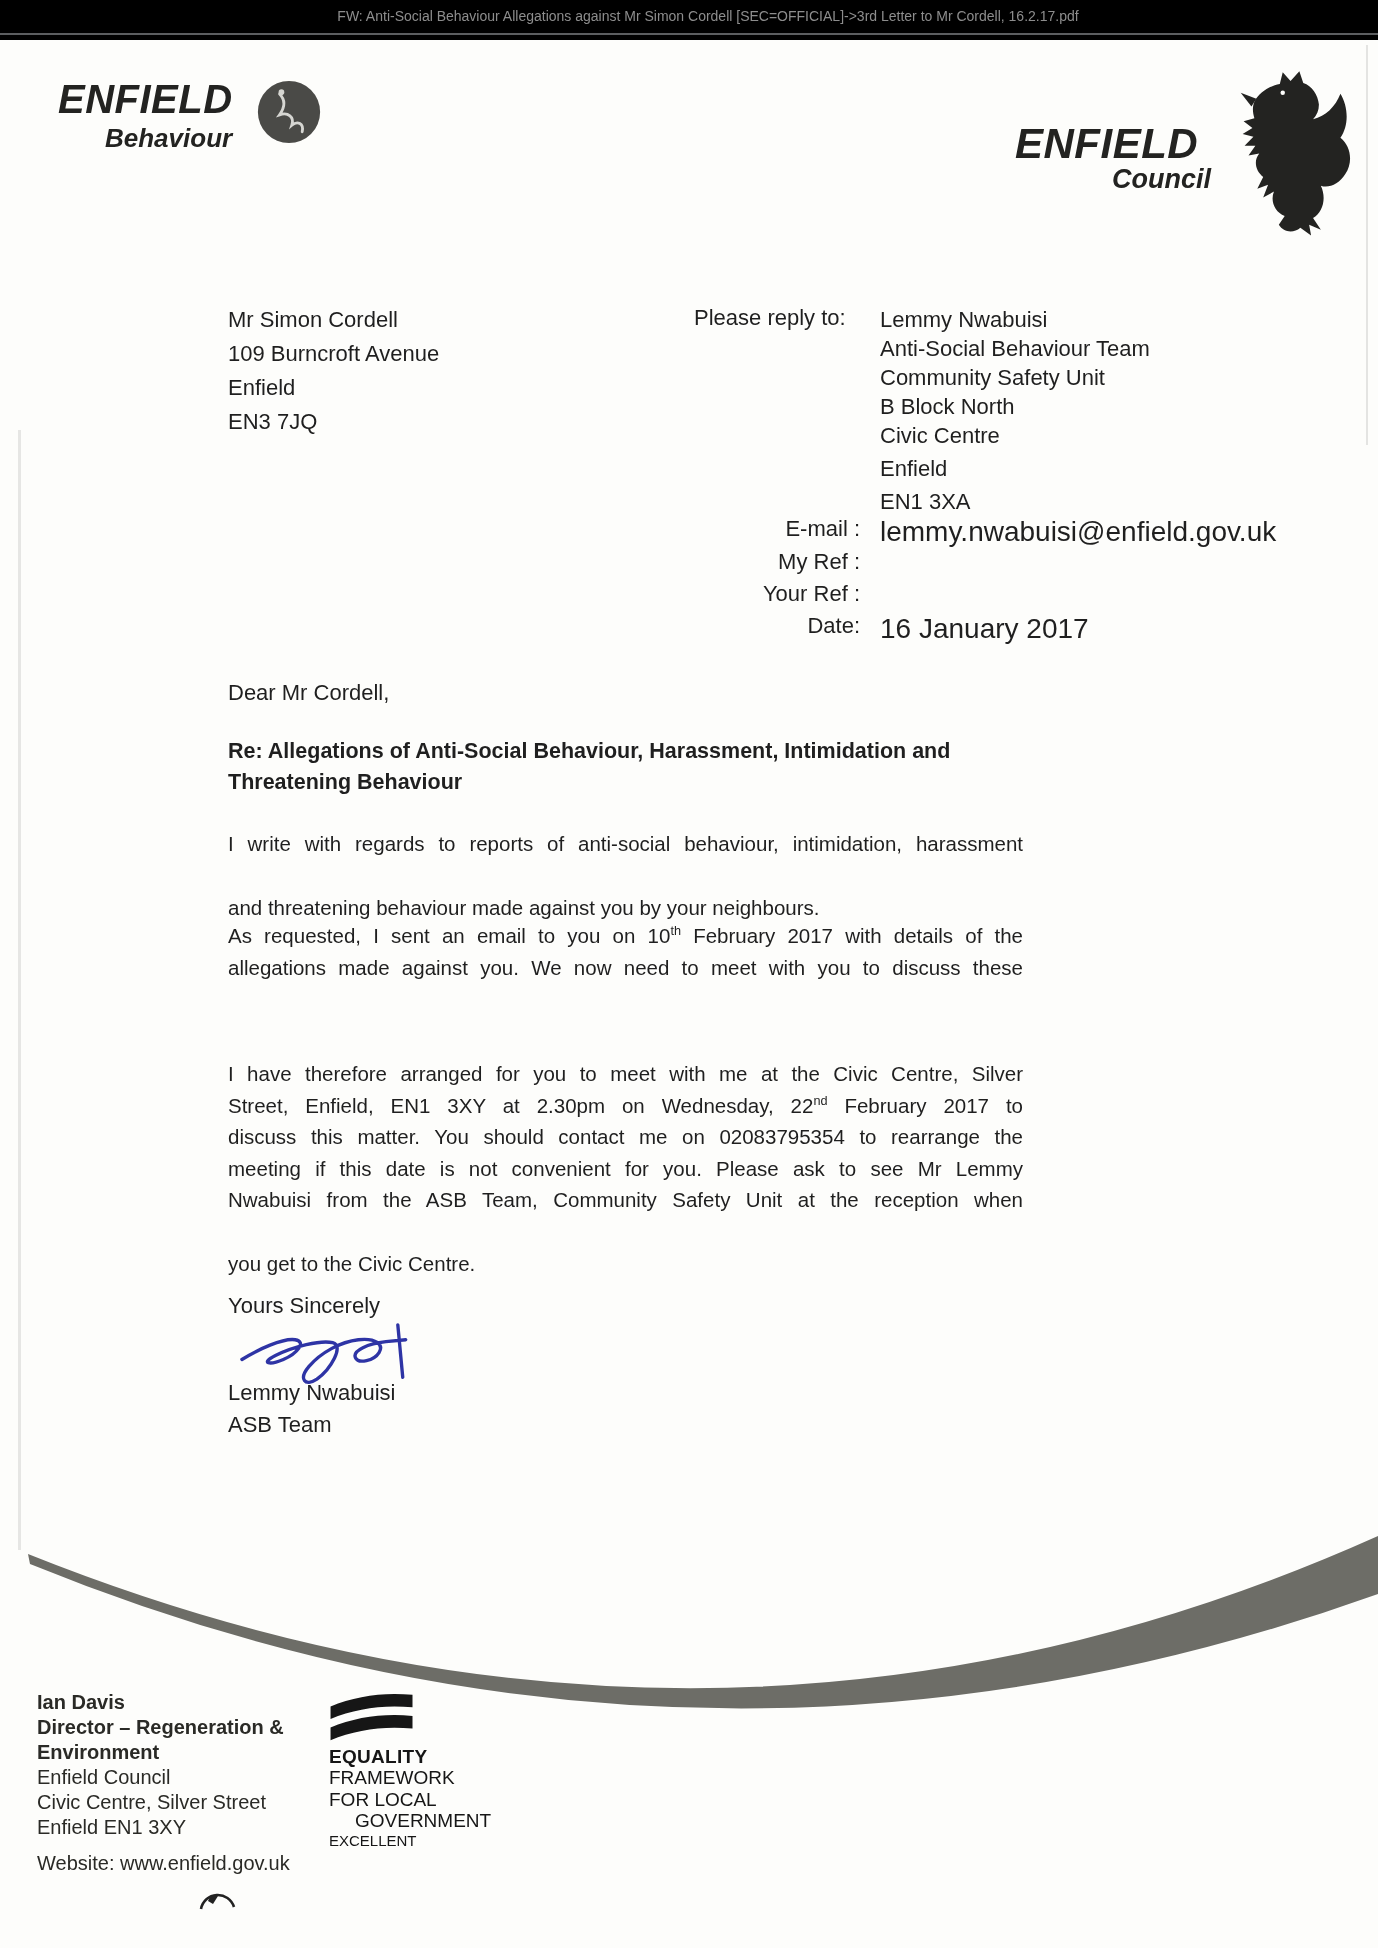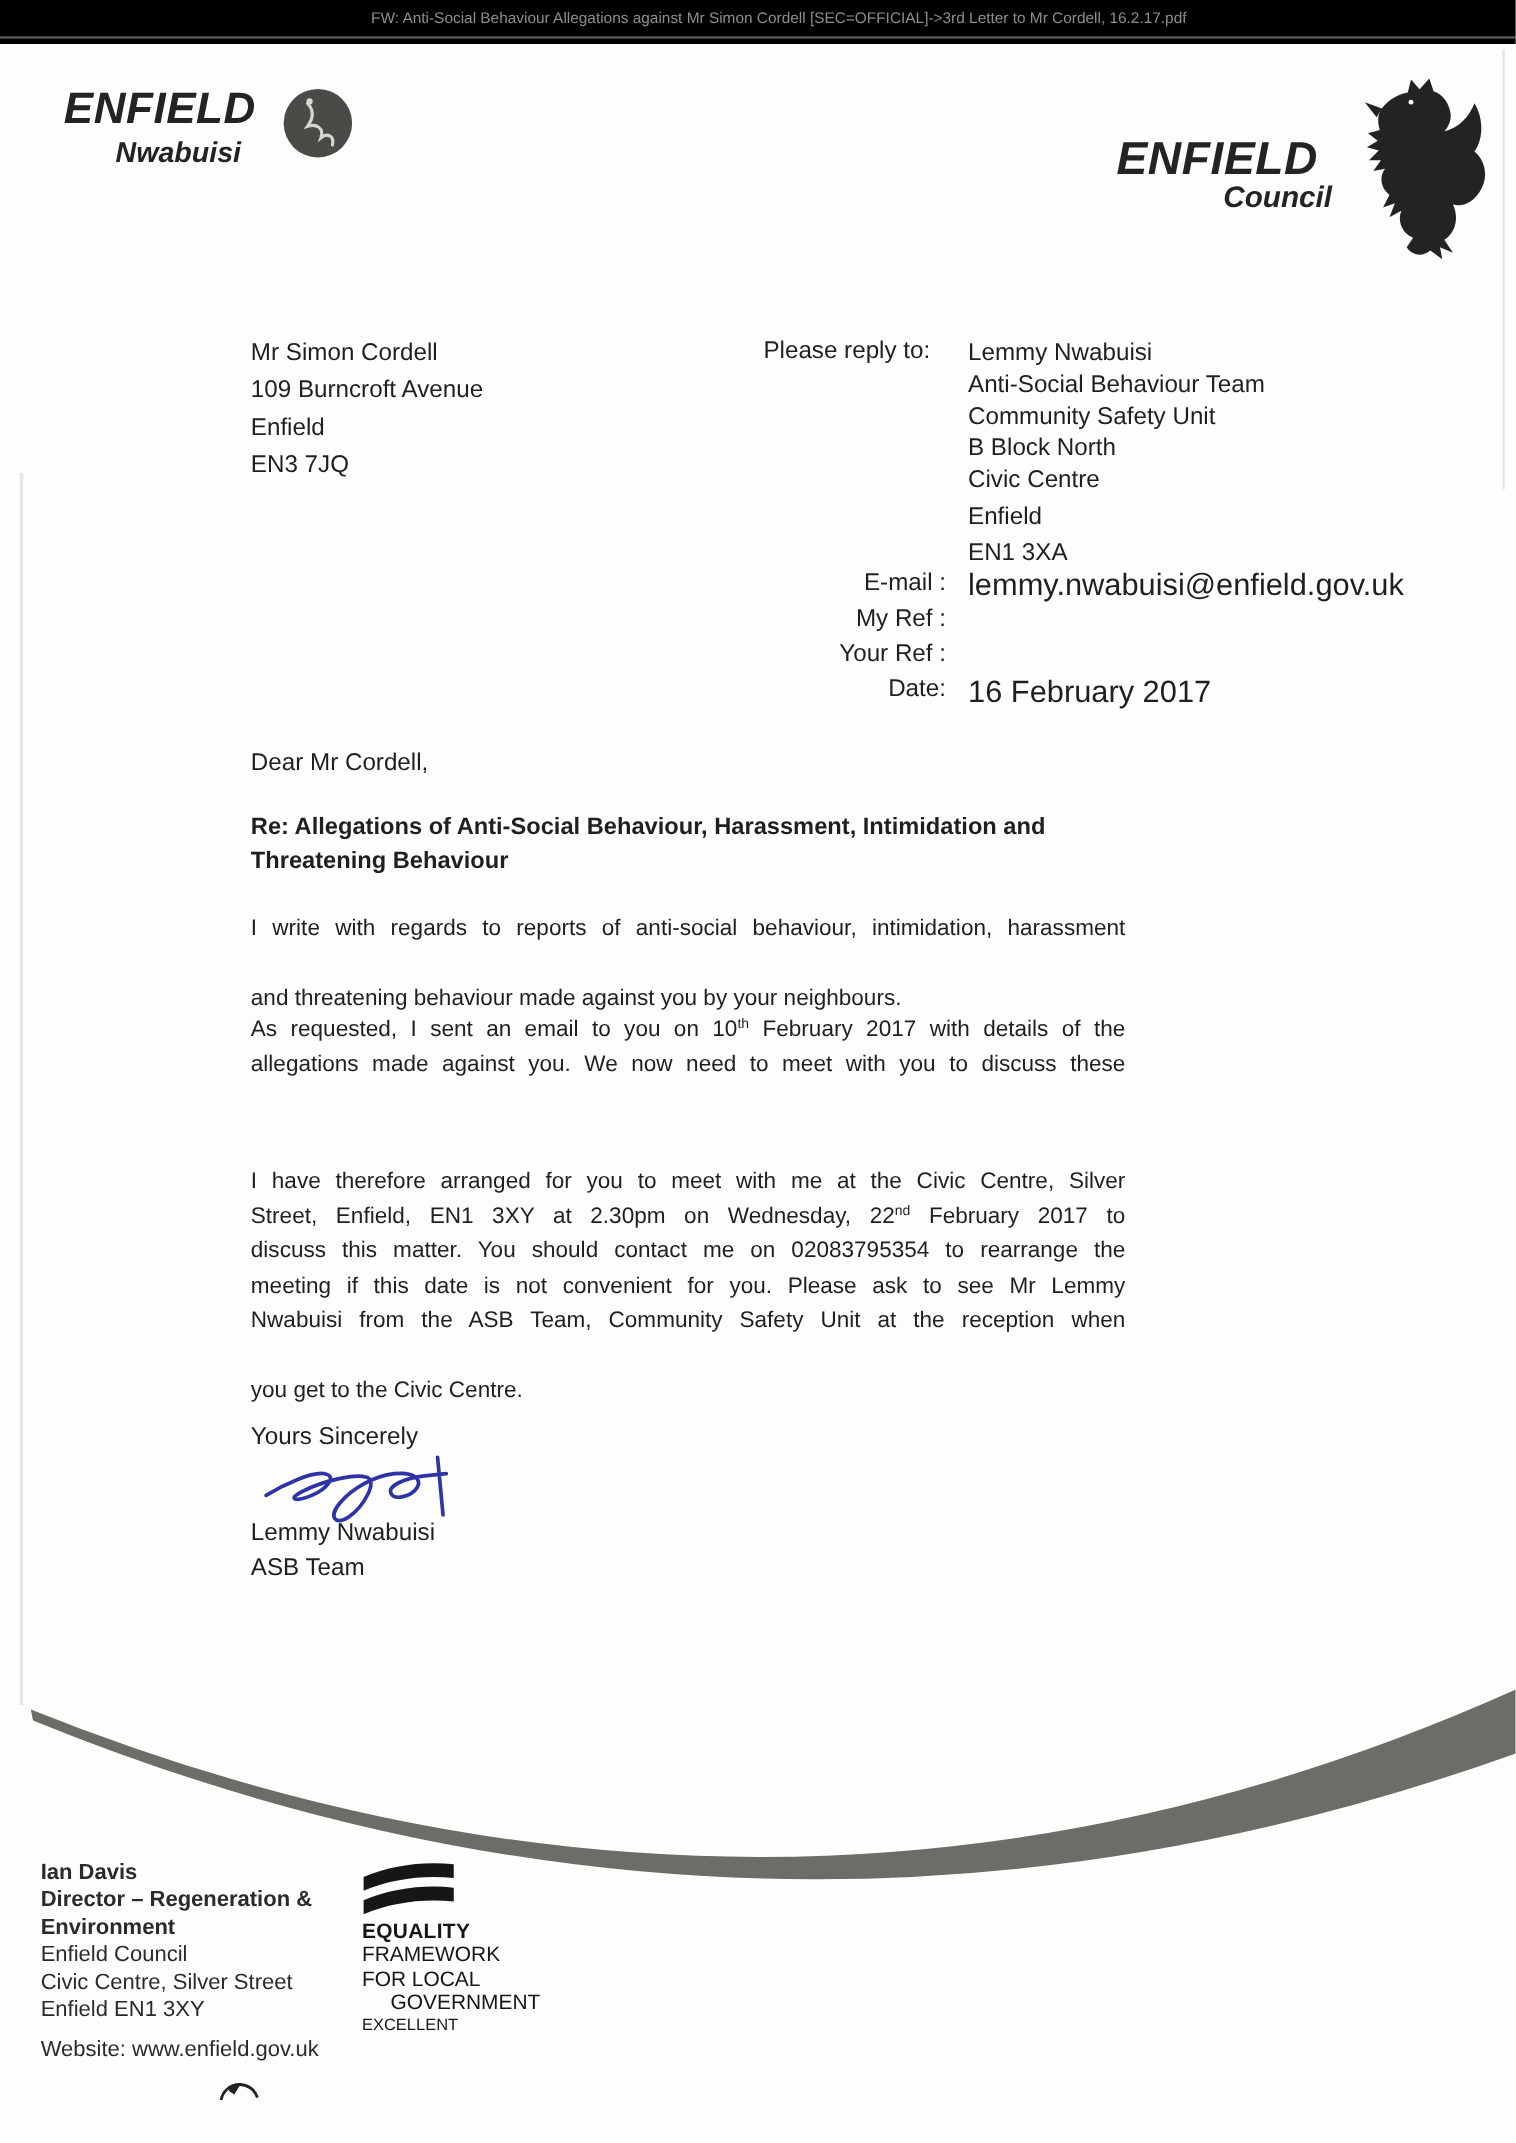"Nwabuisi" div.lc-sub { text: Nwabuisi -> Behaviour }
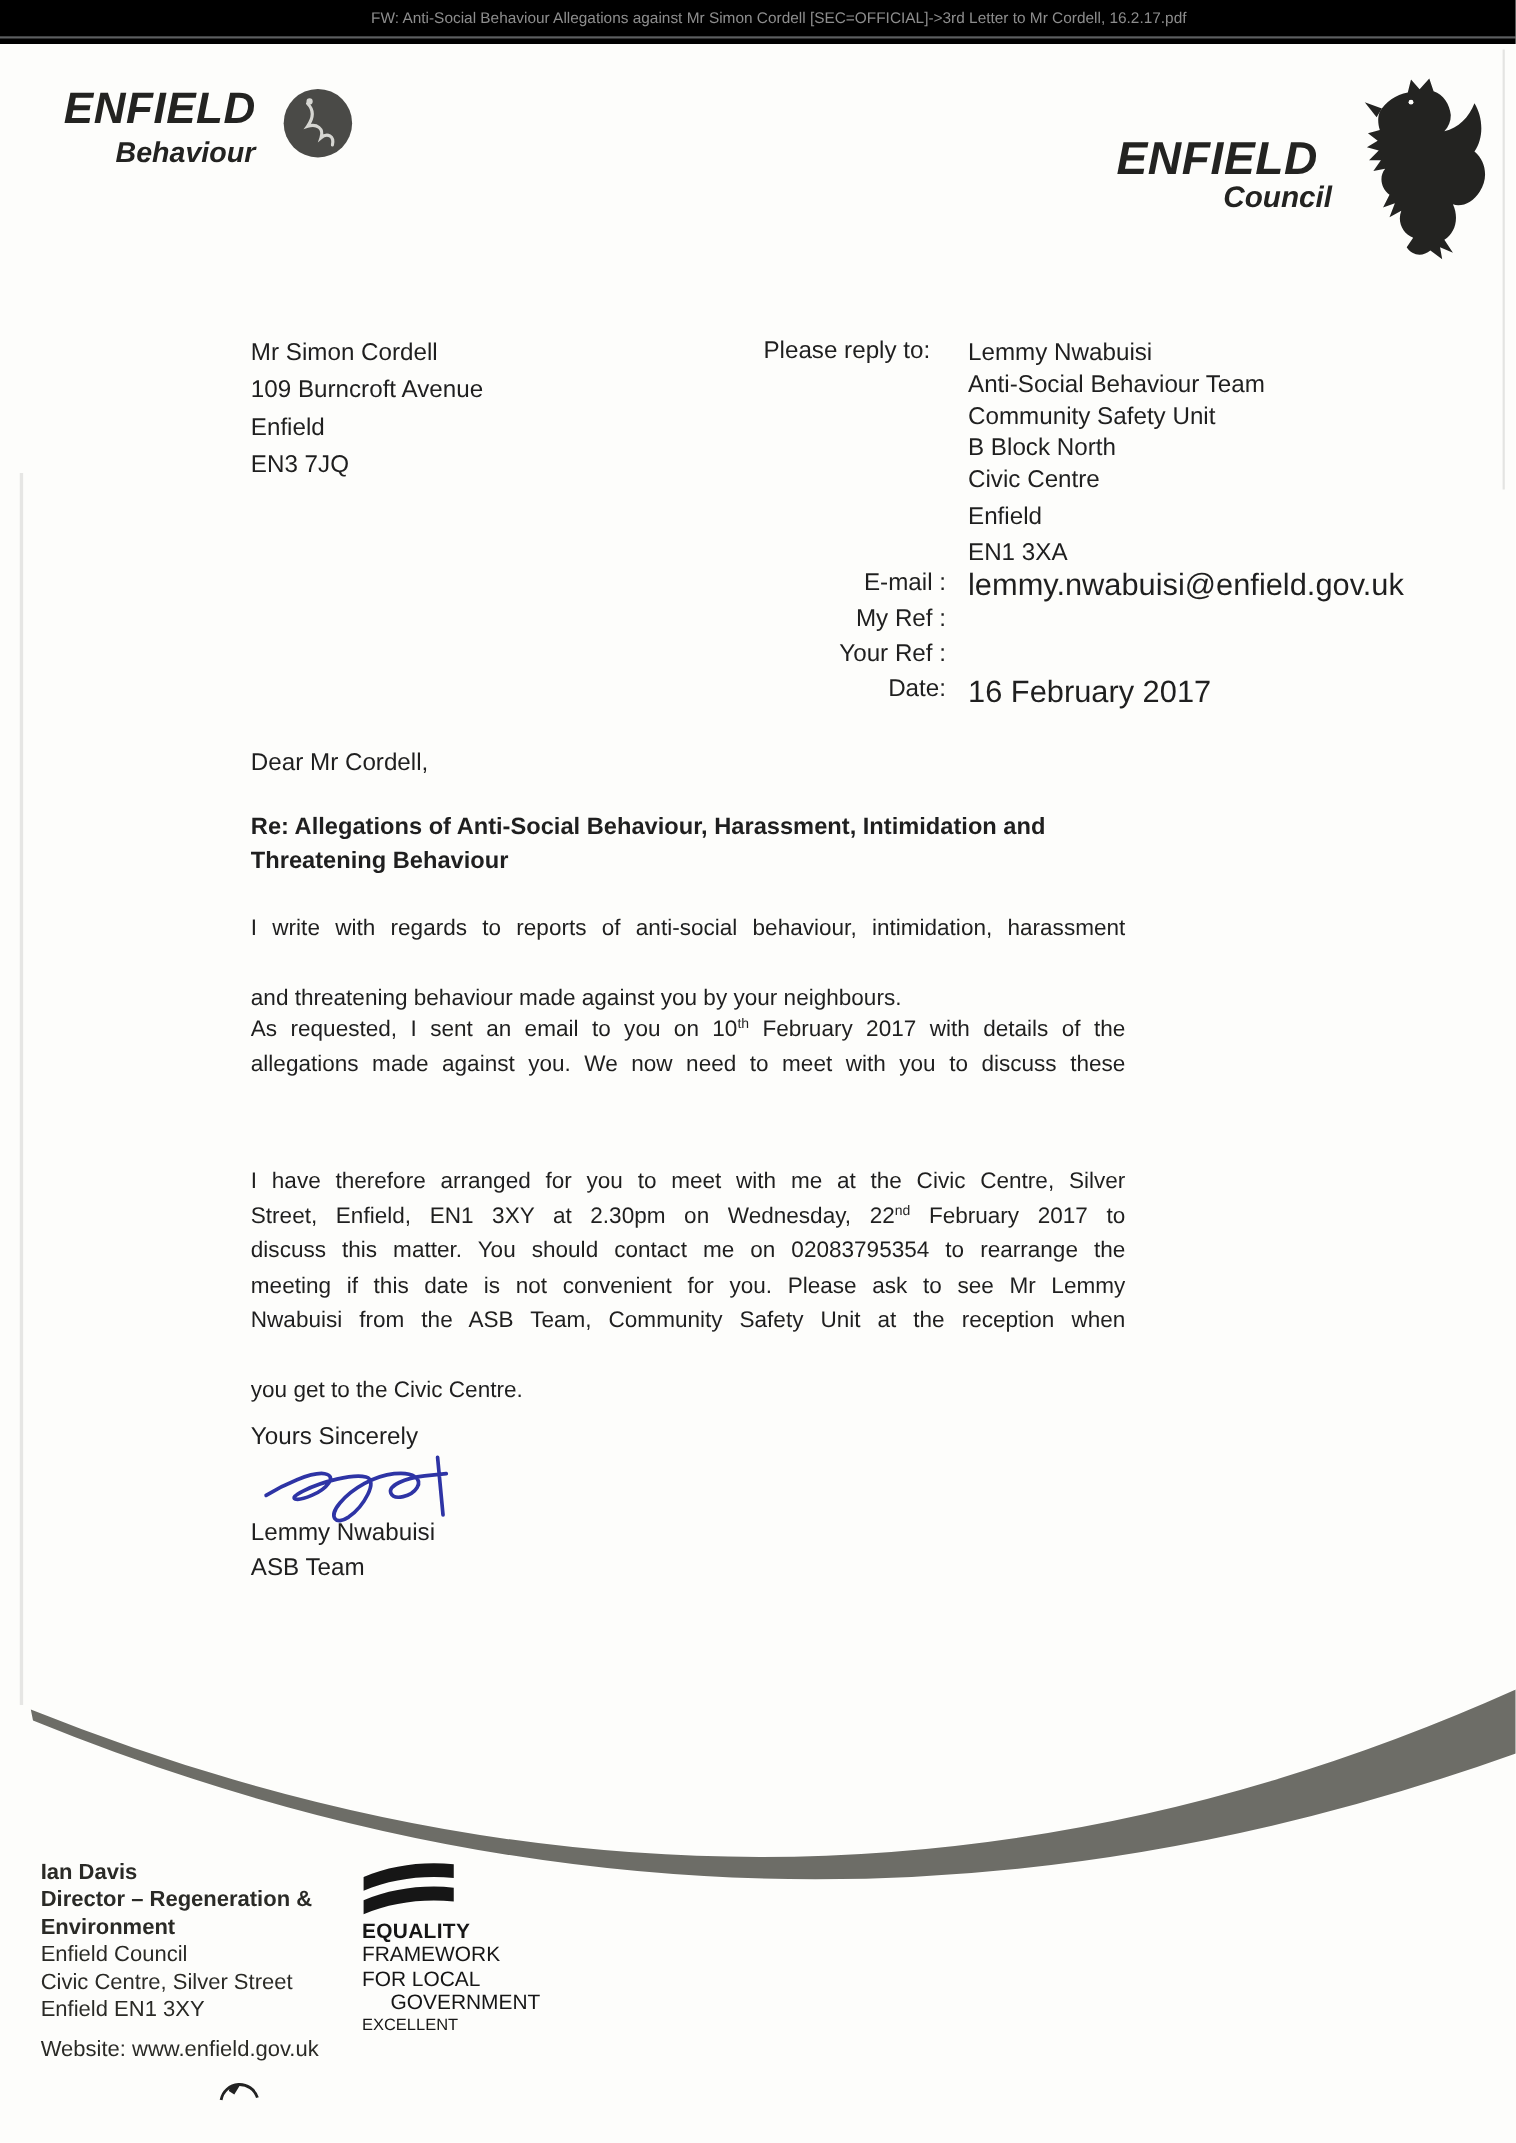"16 February 2017" div.meta-value { text: February -> January }
